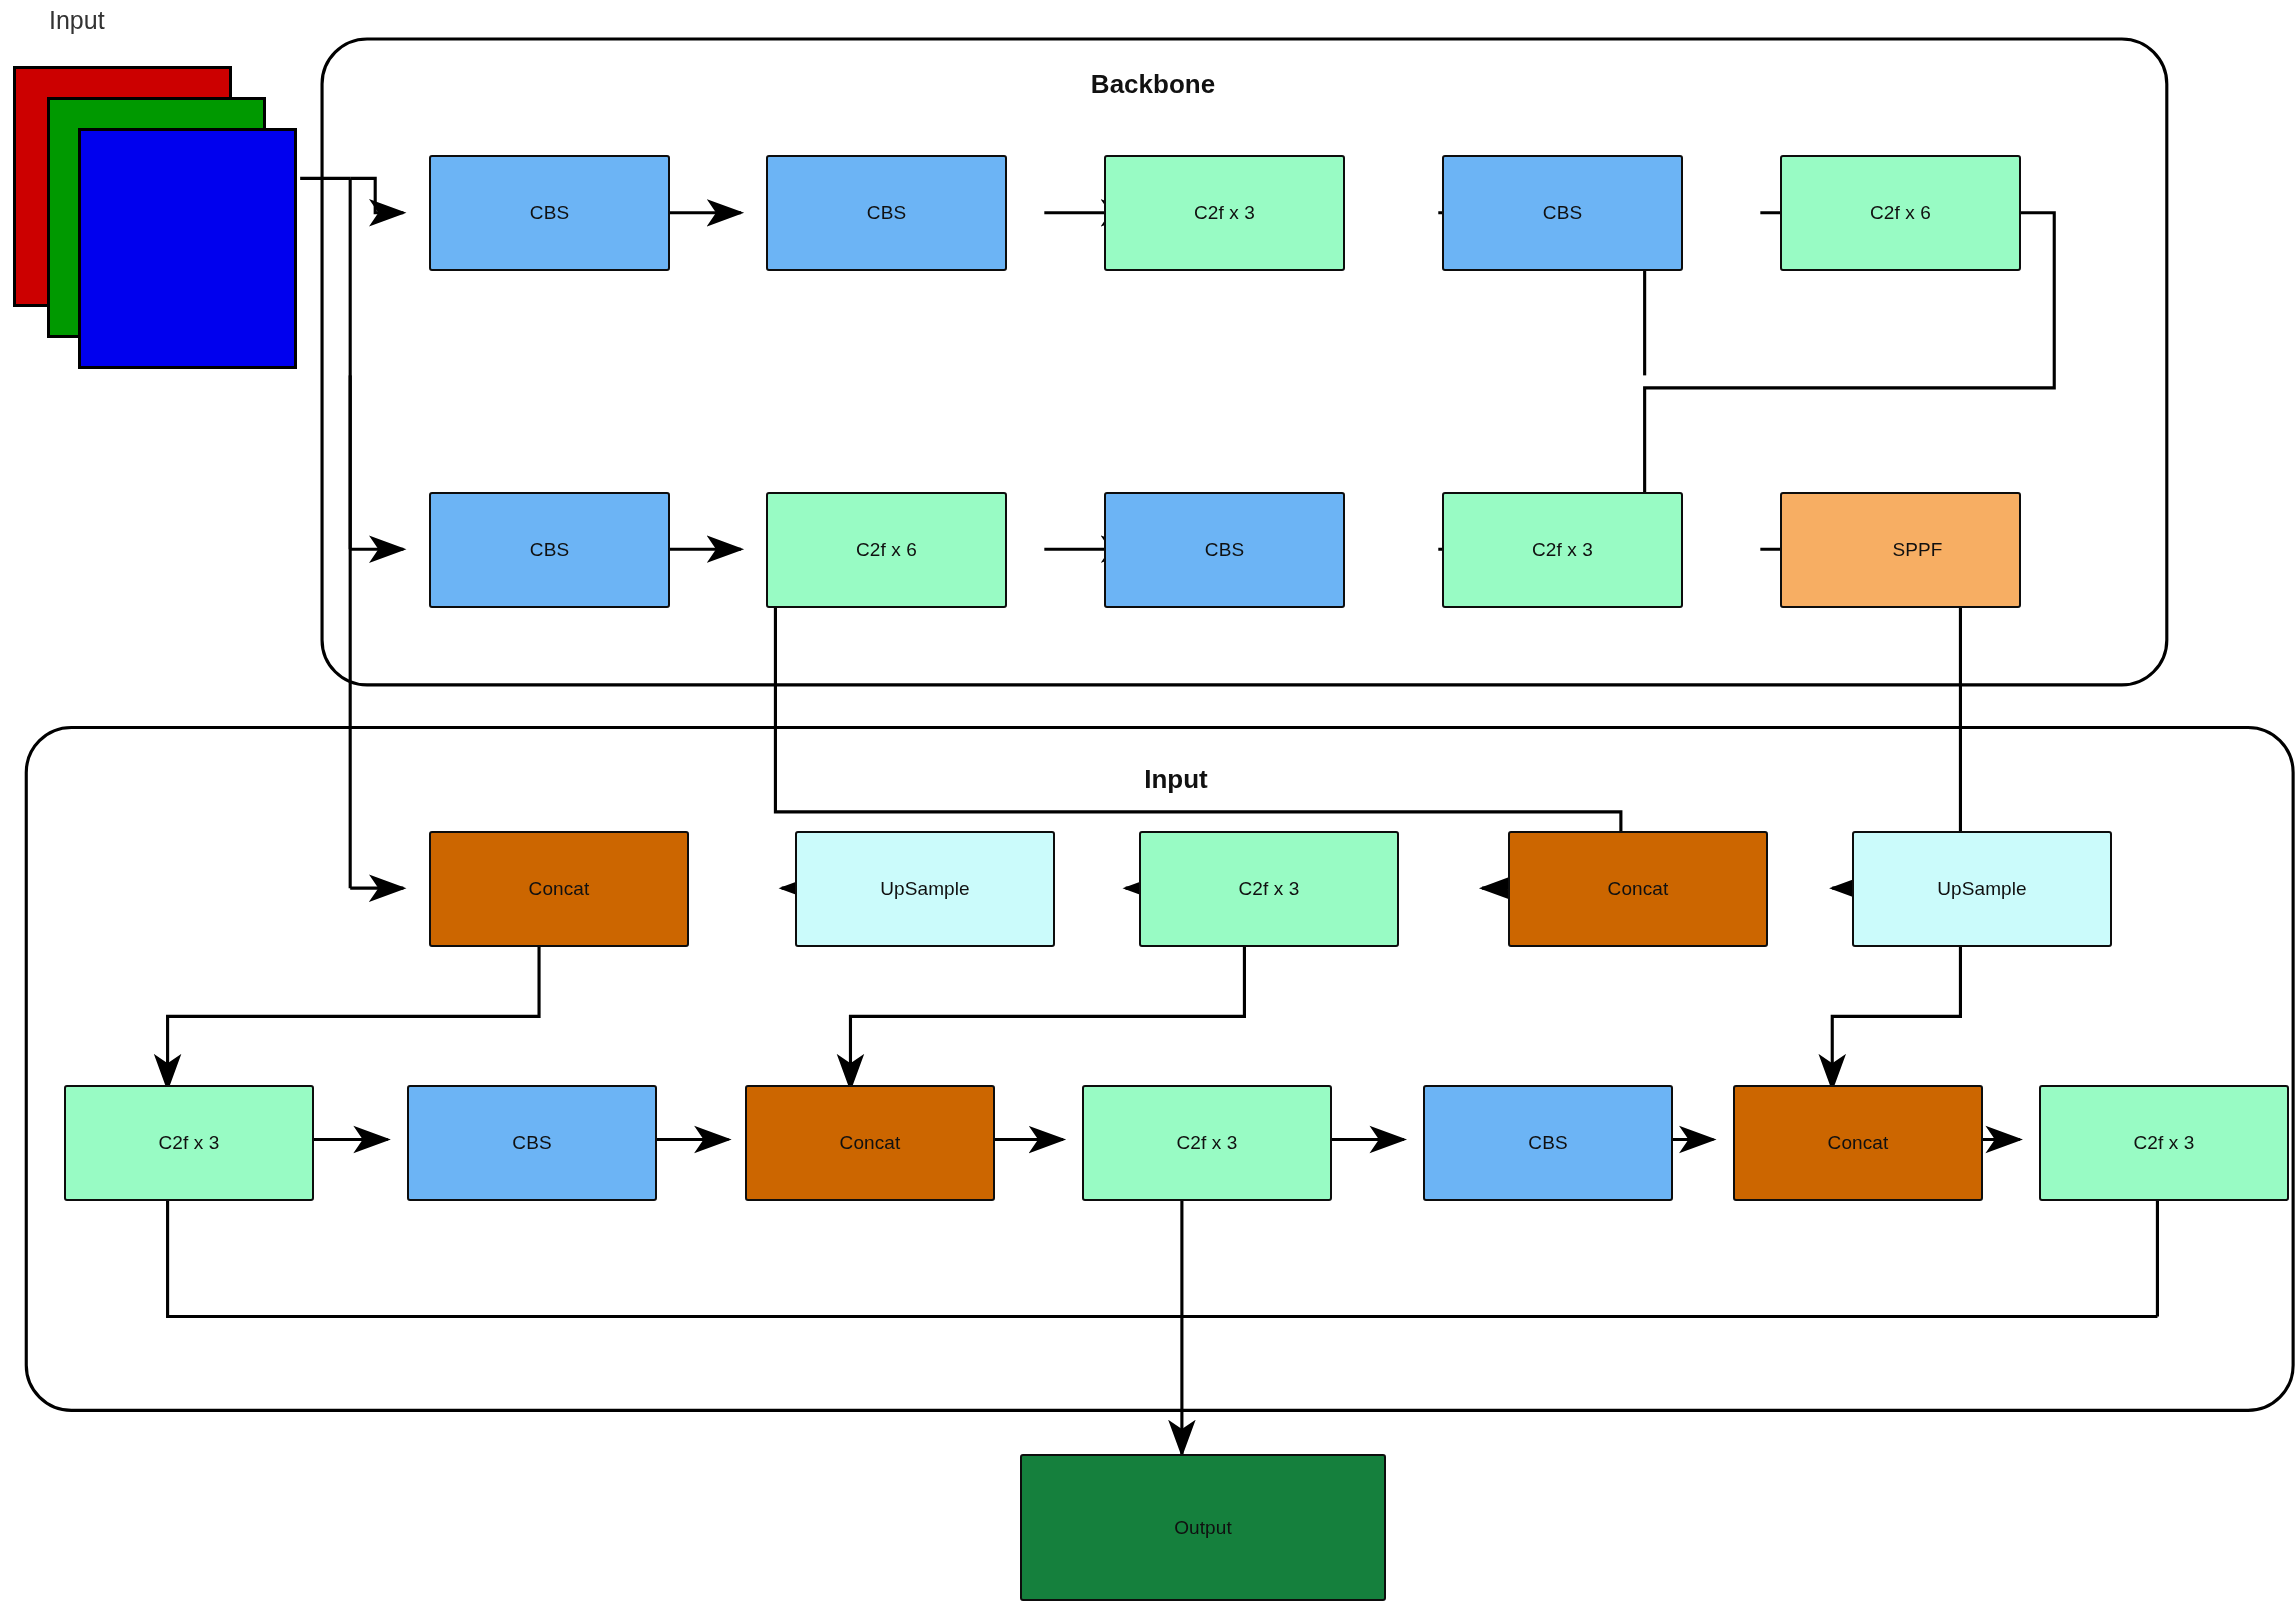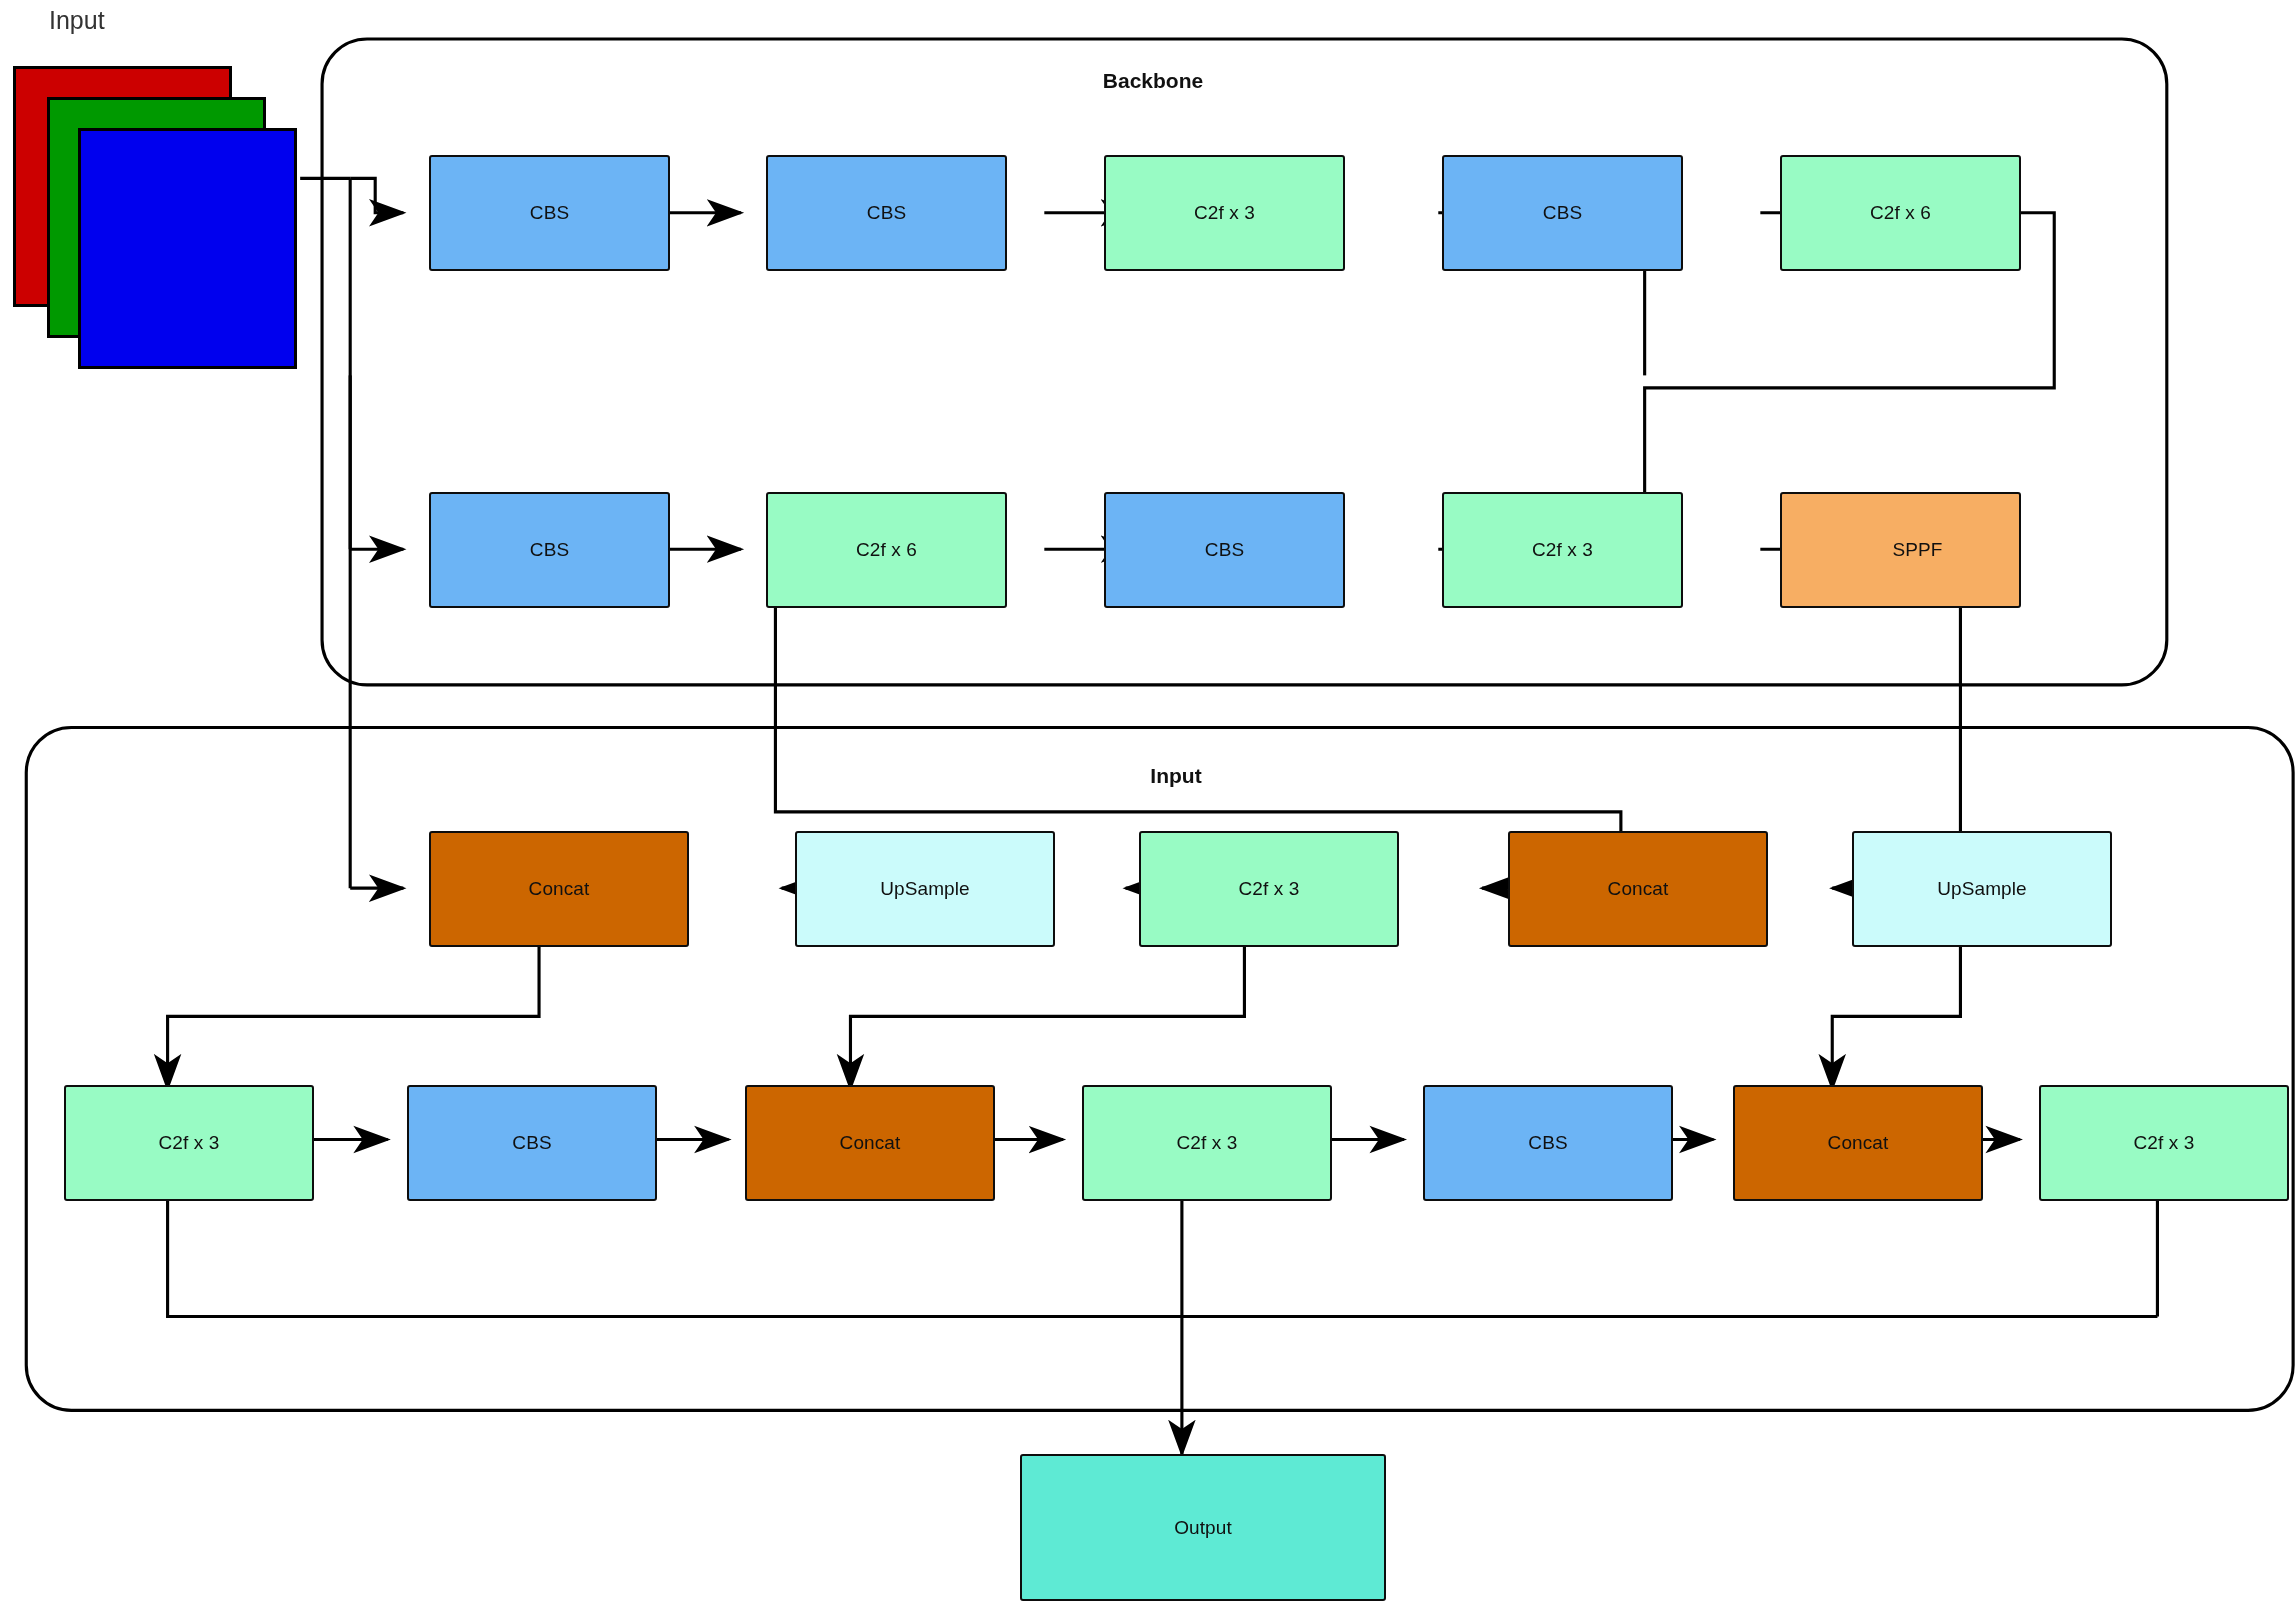"Backbone" .grp-title { font-size: 21px -> 26px }
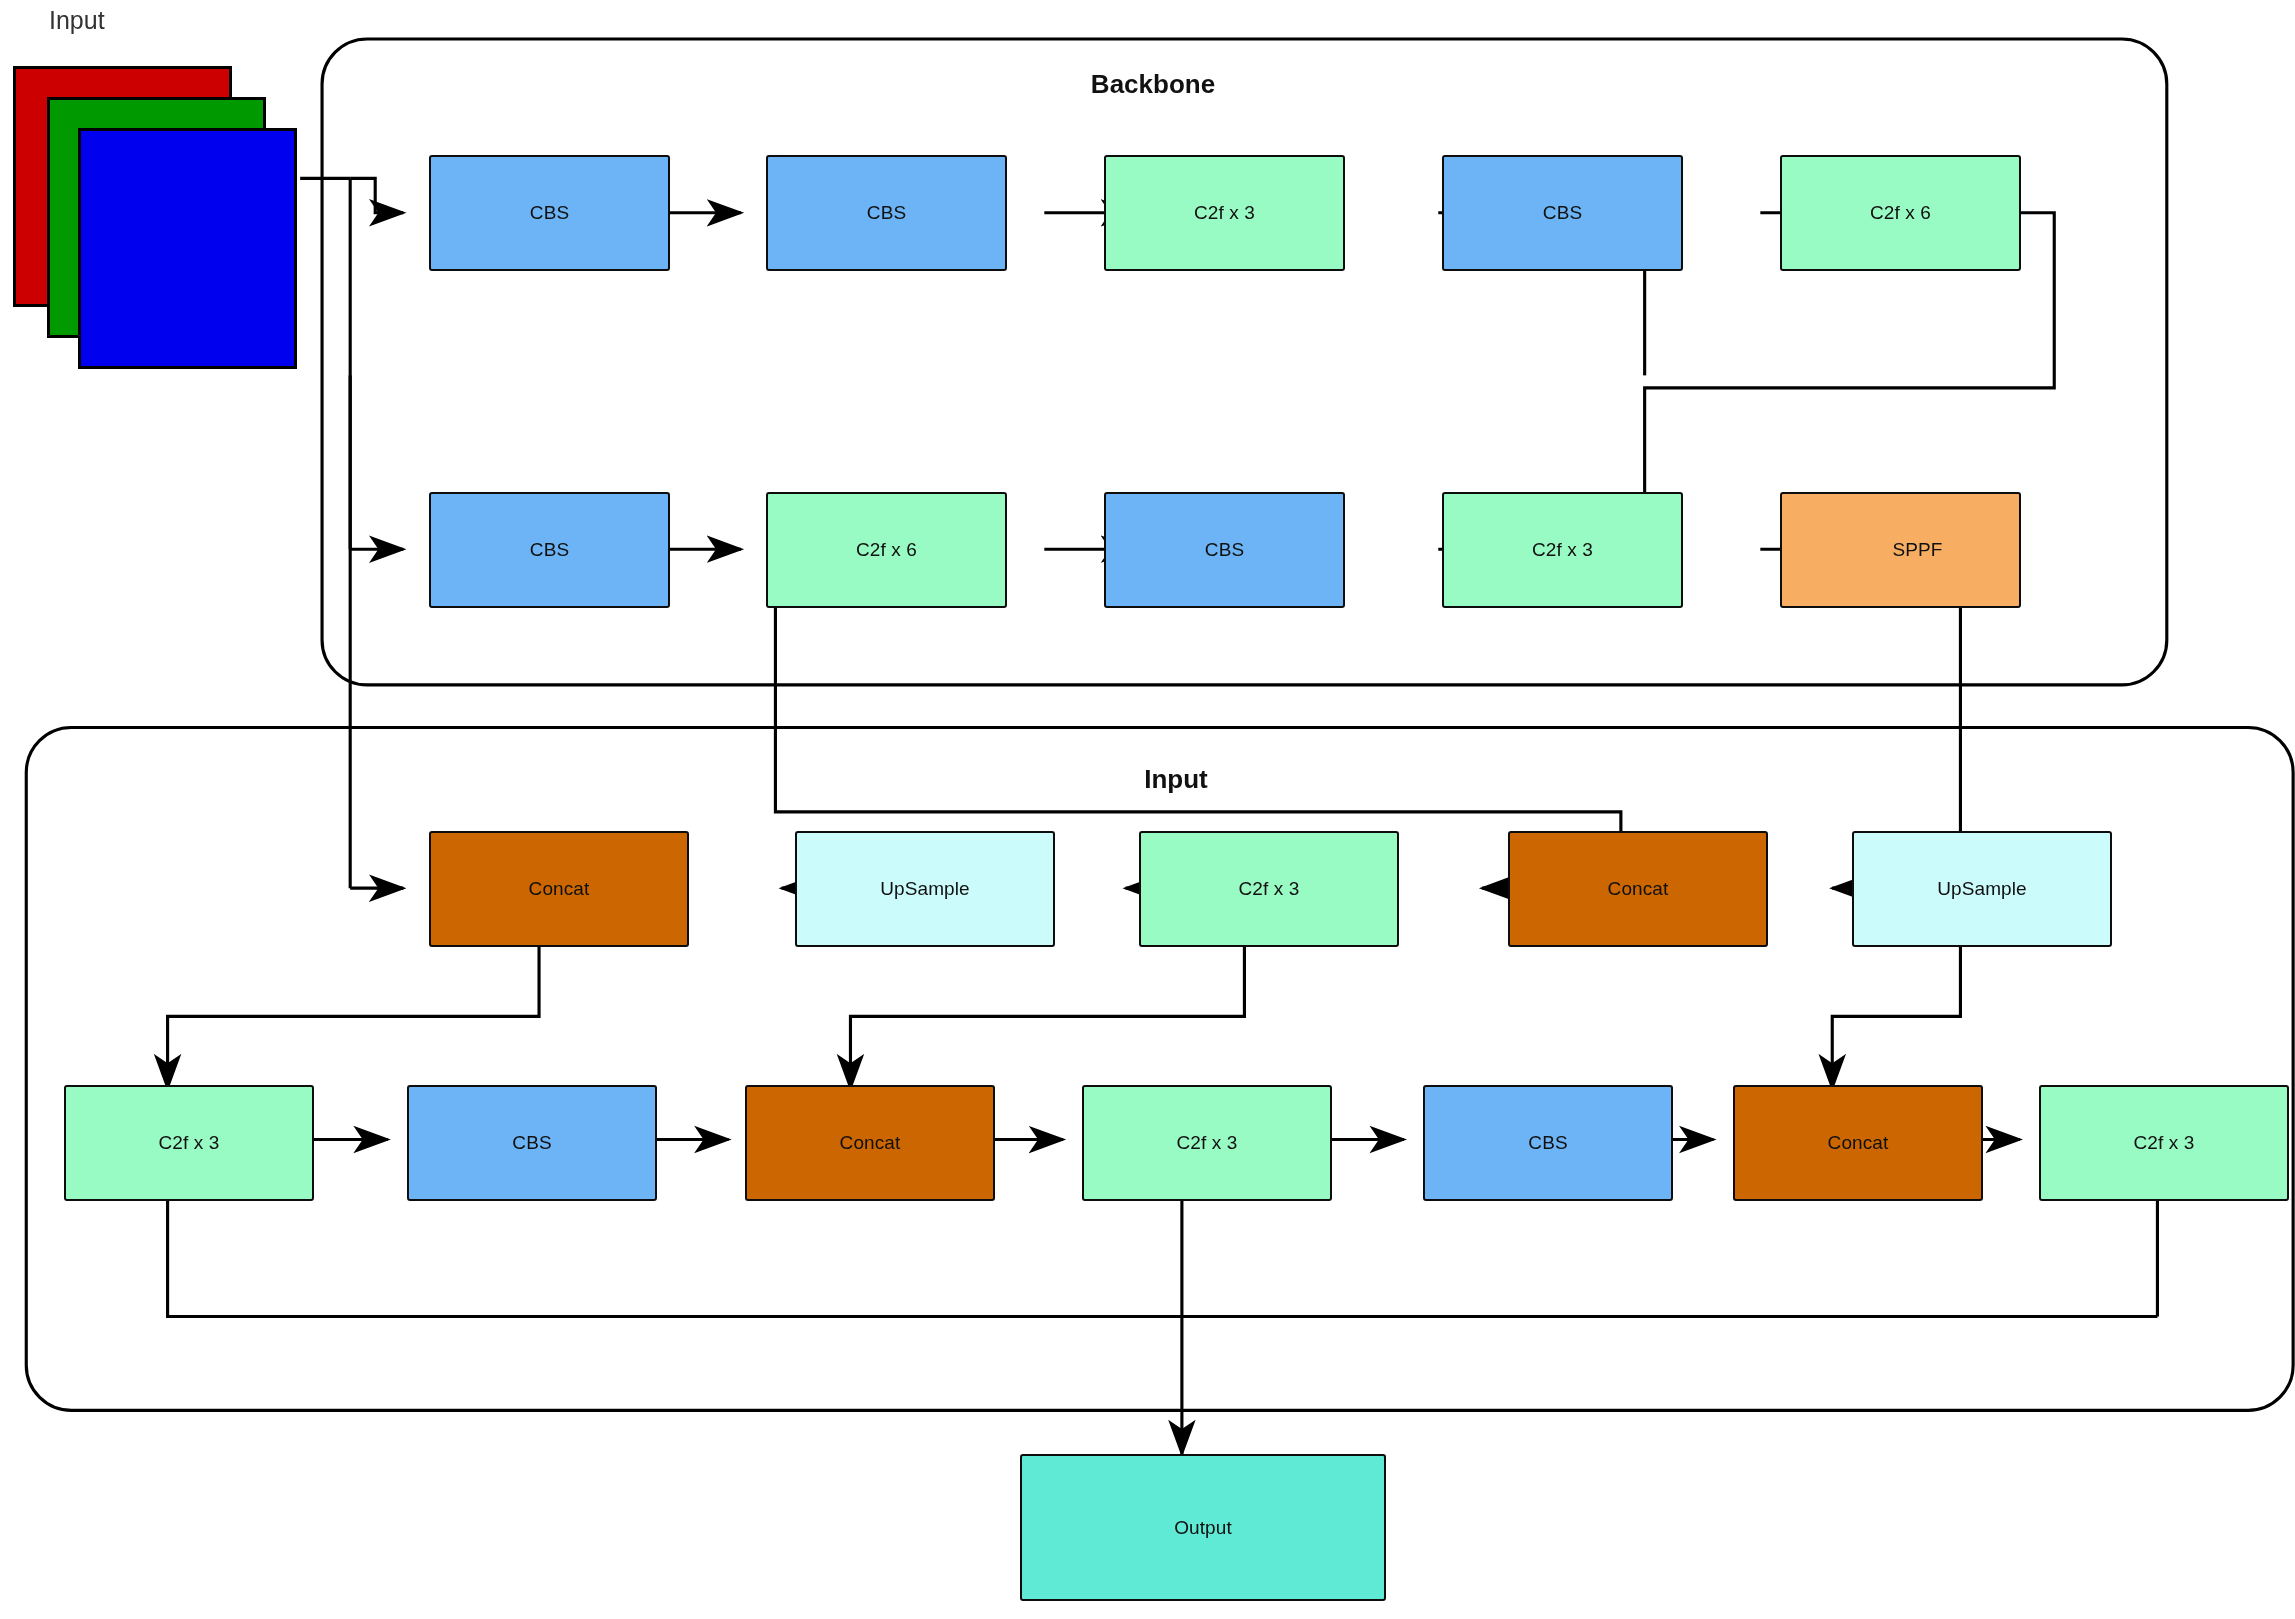"Output" div.node { background: #5eead4 -> #15803d }
